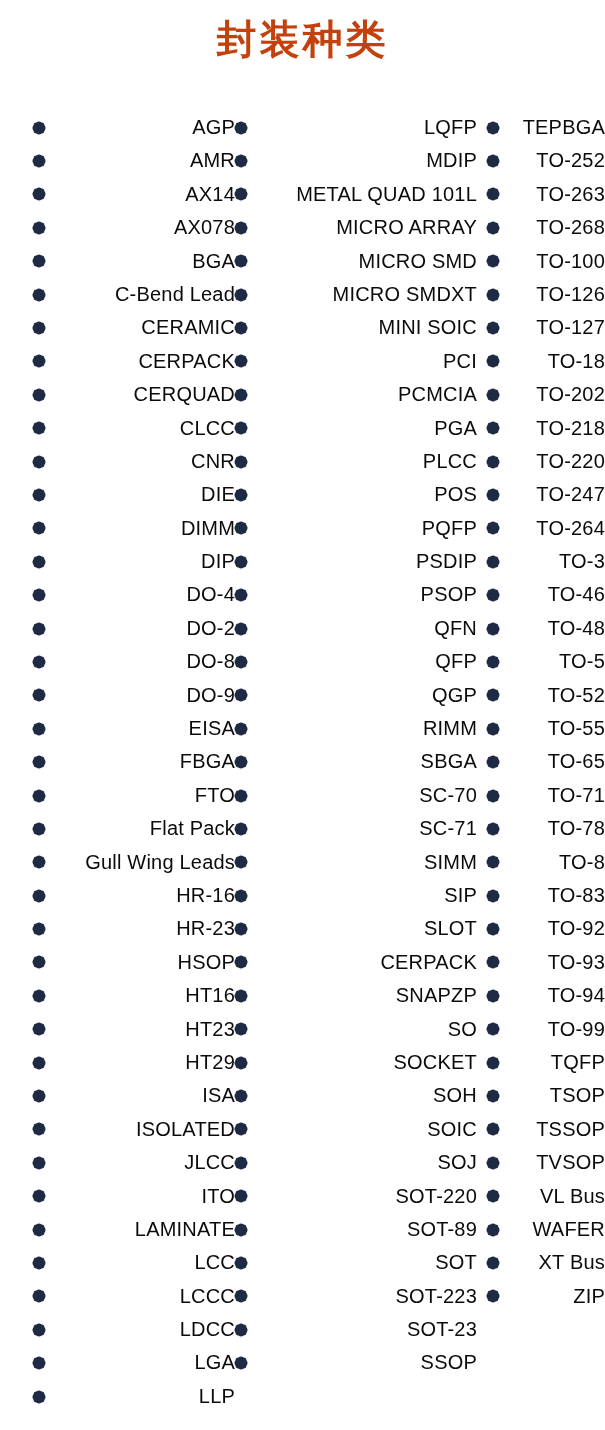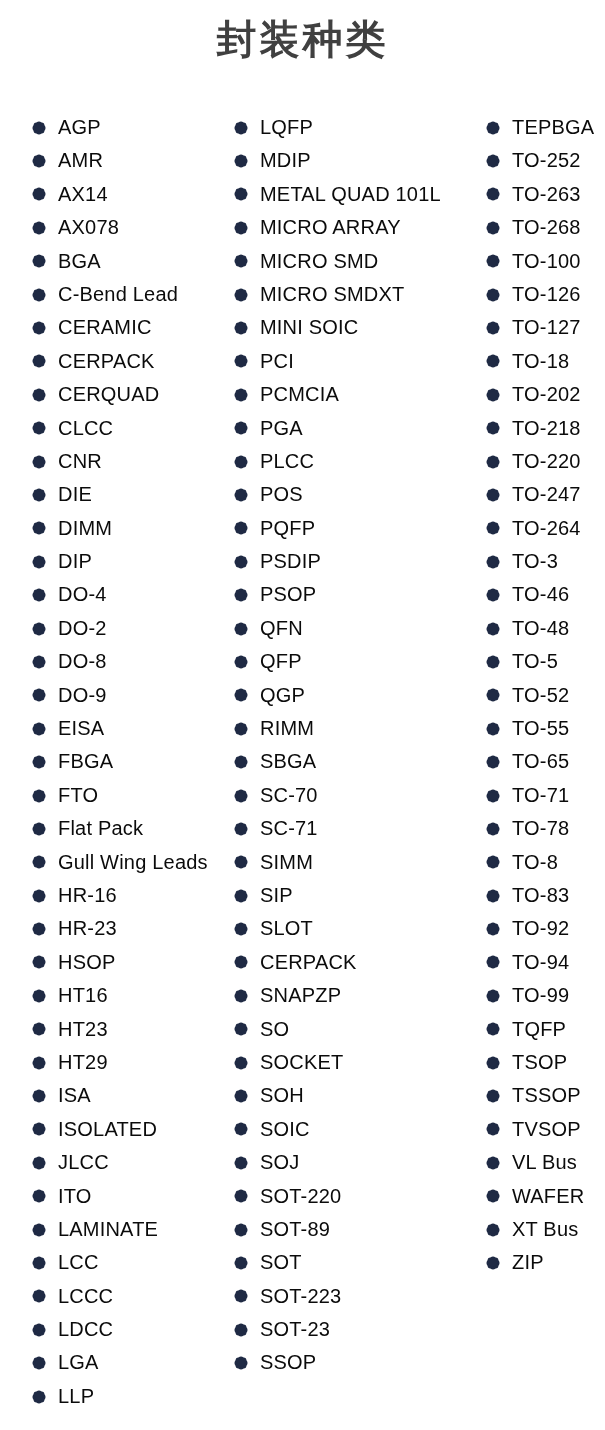"封装种类" .page-title { color: #404040 -> #c2410c }
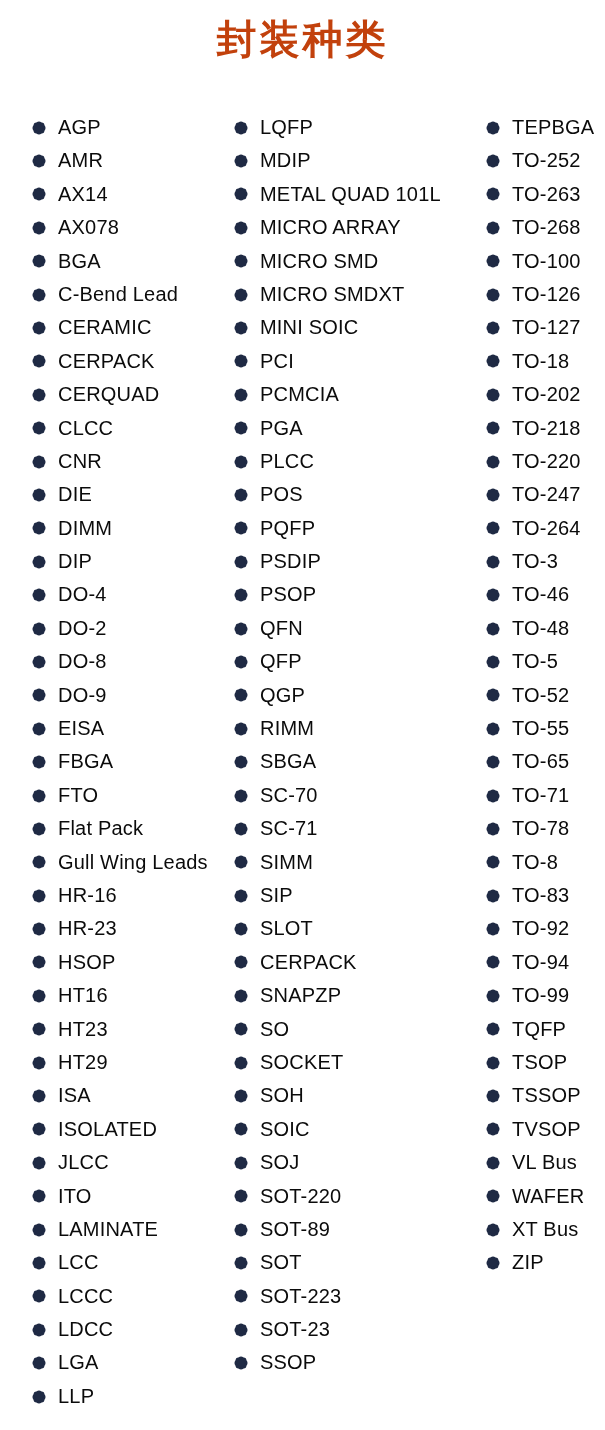"AGP" .columns { text-align: none -> right }
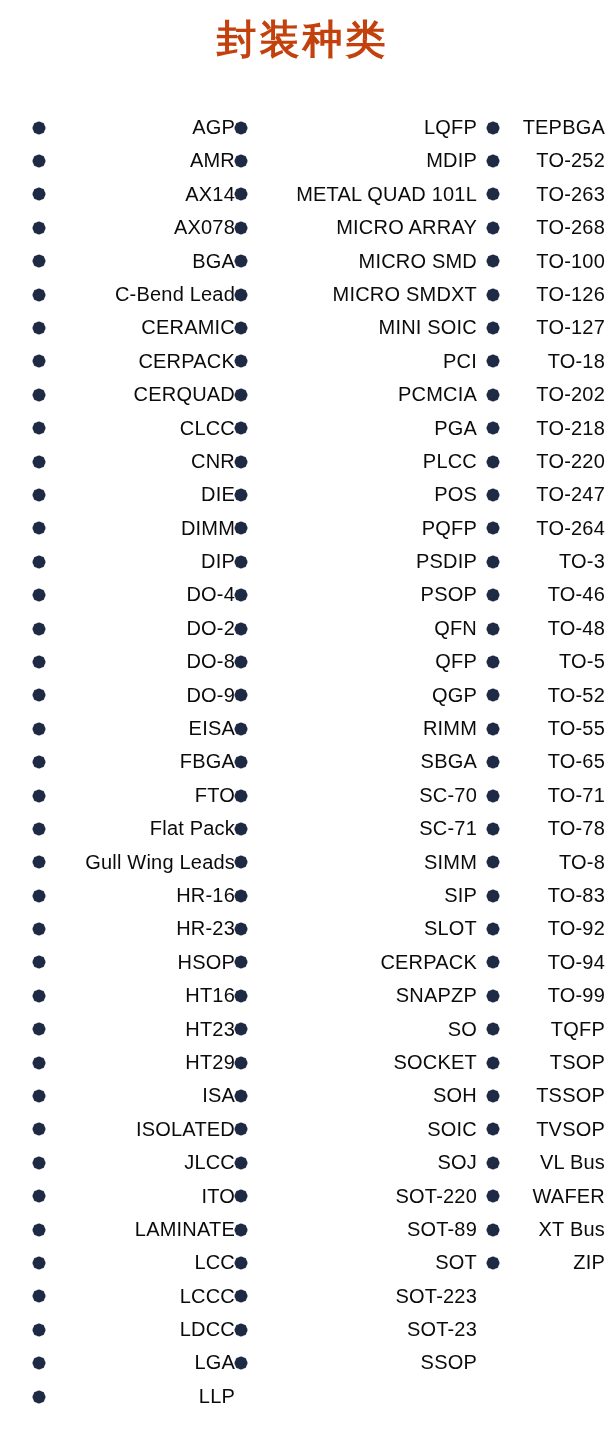"TO-93" li.list-item { html: none -> <li><span> <svg> <circle></circle> <circle></circle> <circle></circle> <circle></circle> <circle></circle> <circle></circle> <circle></circle> <circle></circle> <circle></circle> </svg> </span><span>TO-93</span></li> }
